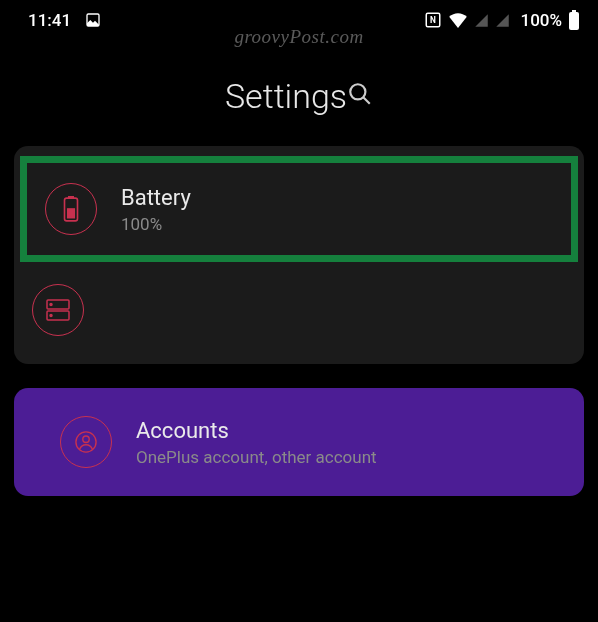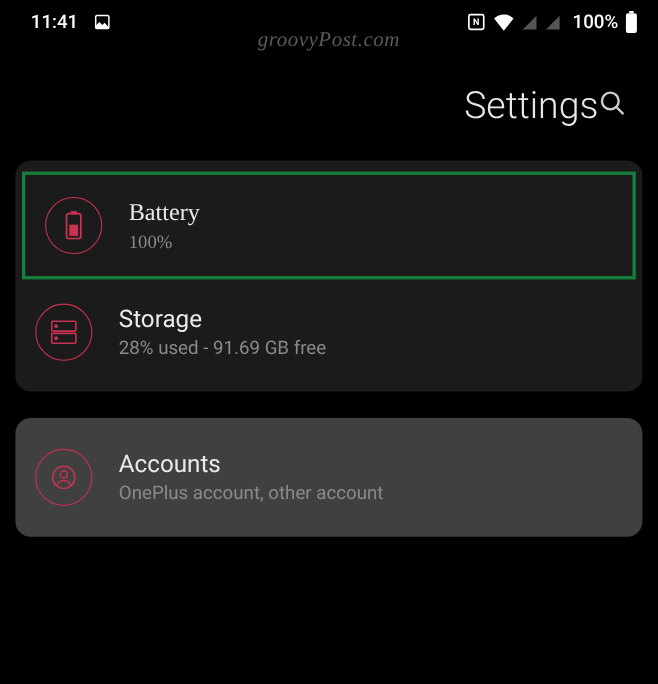"Settings" .header { justify-content: flex-end -> center }
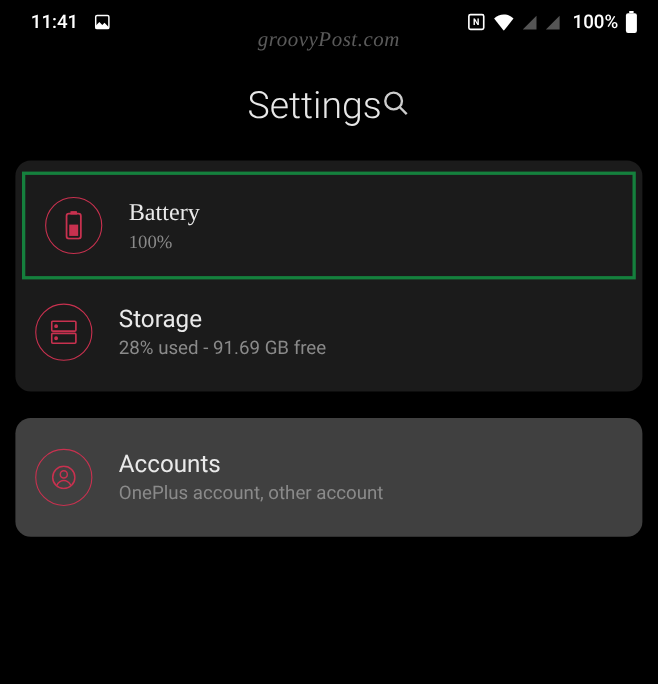"Battery" .row.highlighted { border: 3px solid #15803d -> 7px solid #15803d; font-family: Liberation Serif, serif -> none }
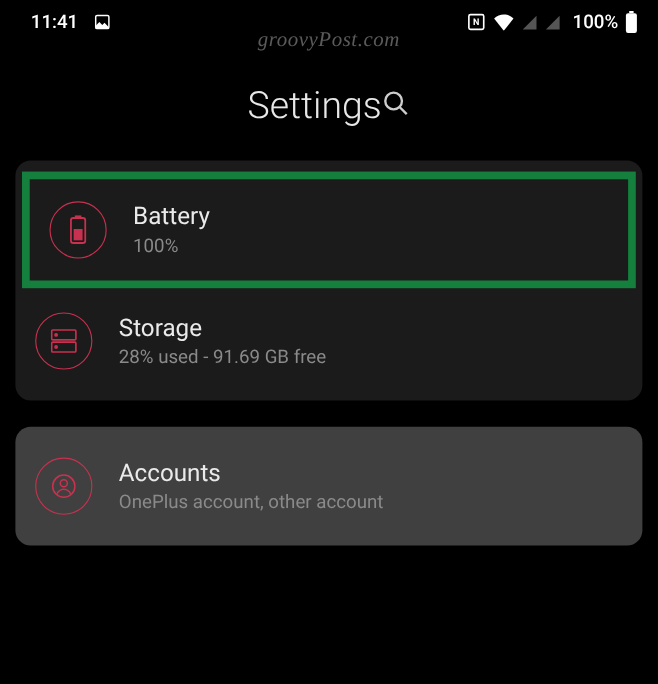"Storage" div.row-text { html: <div> <div>Storage</div> <div>28% used - 91.69 GB free</div> </div> -> none }
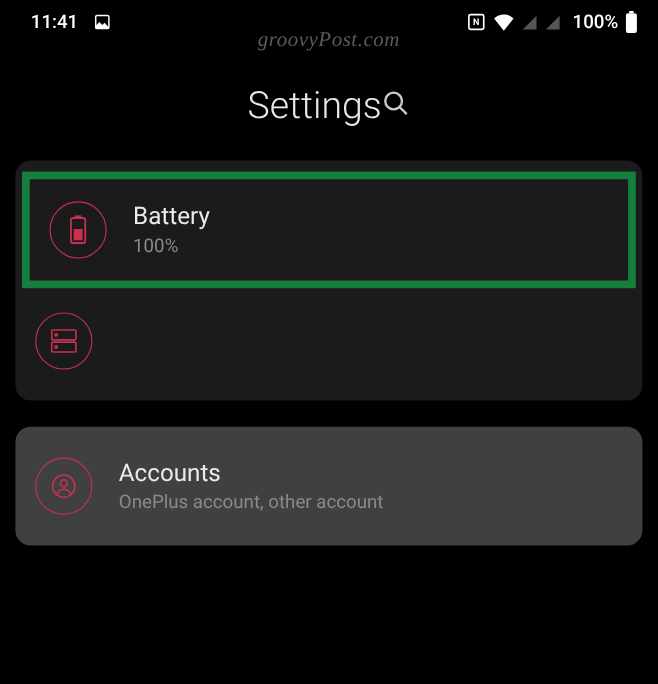"Accounts" .card2 { background: #404040 -> #4c1d95; padding-left: none -> 28px }
